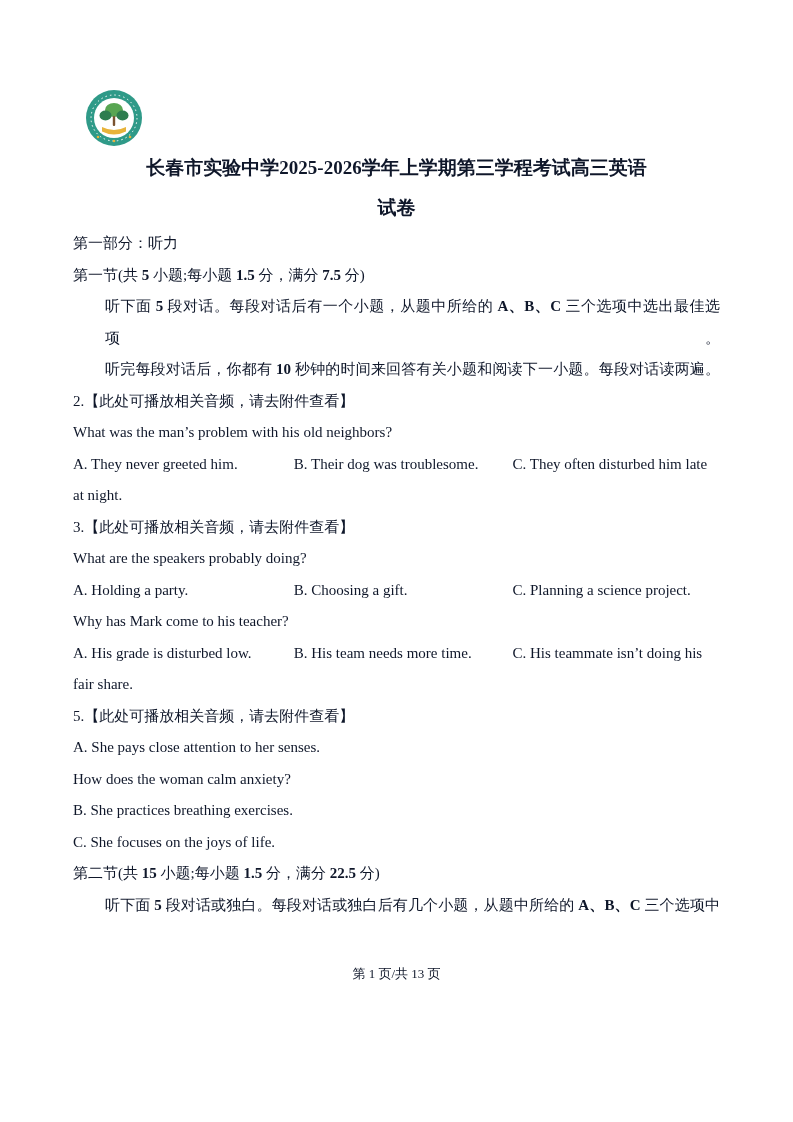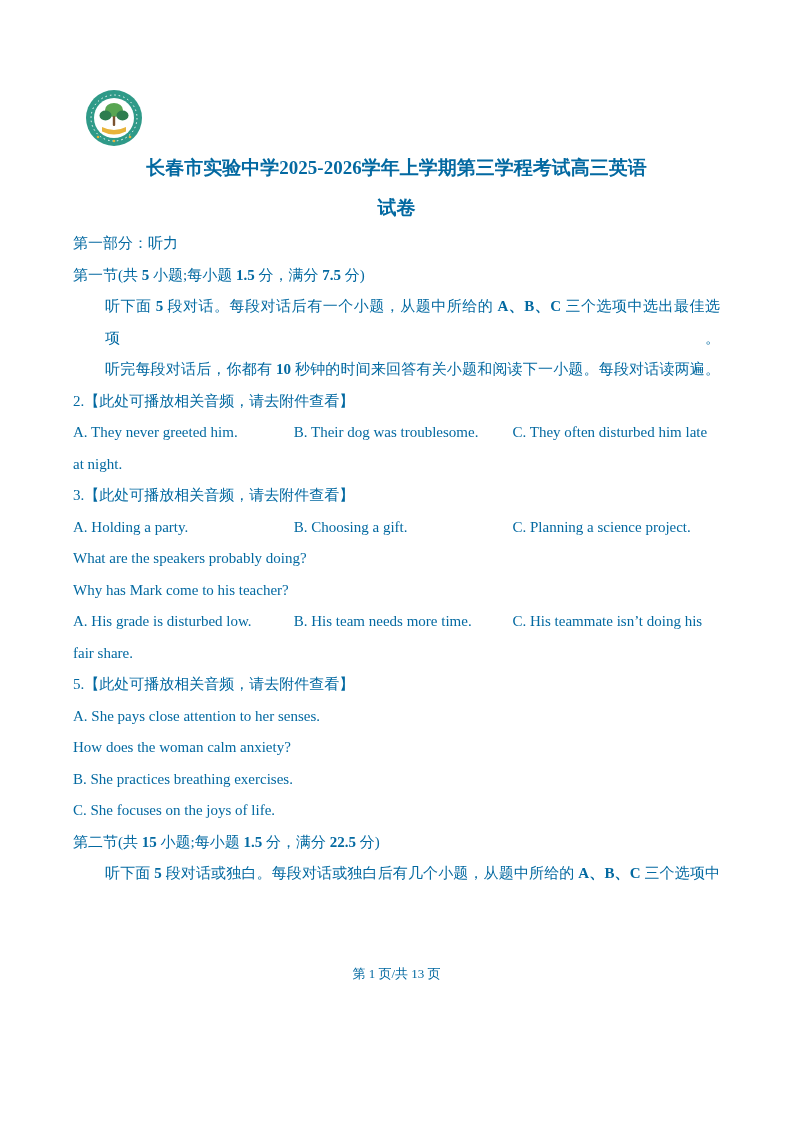"长春市实验中学2025-2026学年上学期第三学程考试高三英语" .page { color: #0369a1 -> #0f172a }
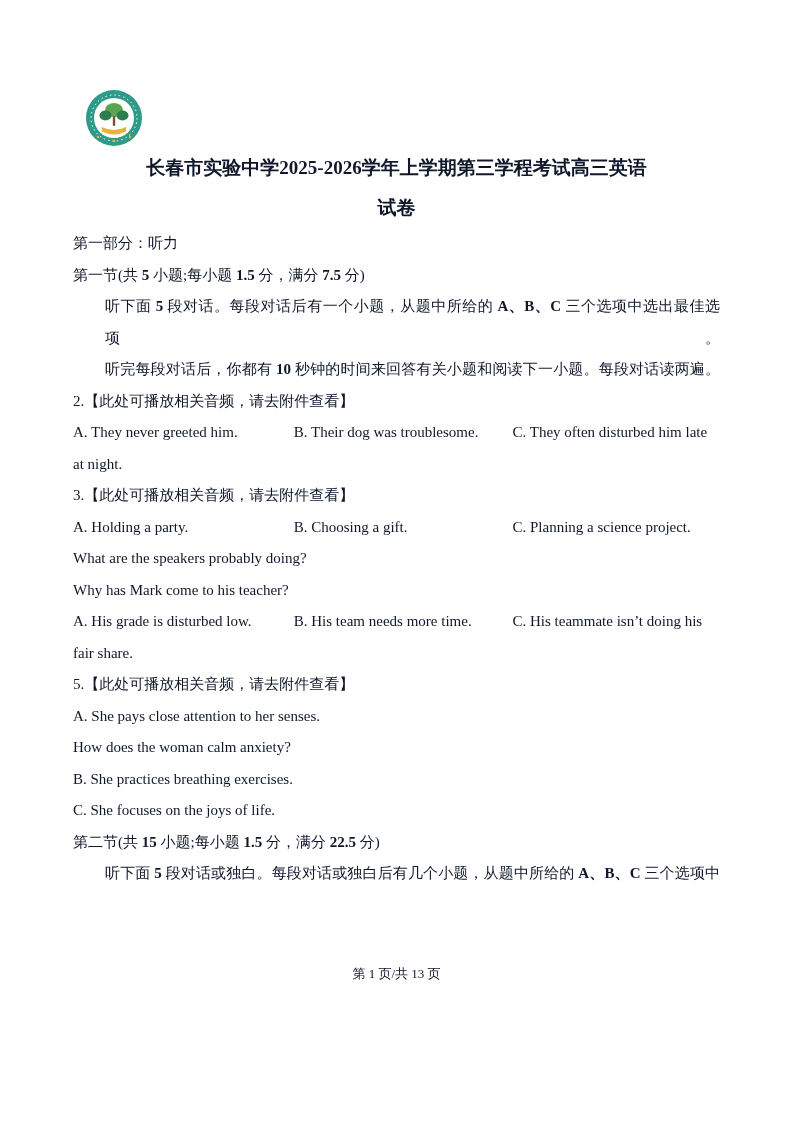"What was the man’s problem" p.body-line { html: none -> <p>What was the man’s problem with his old neighbors?</p> }
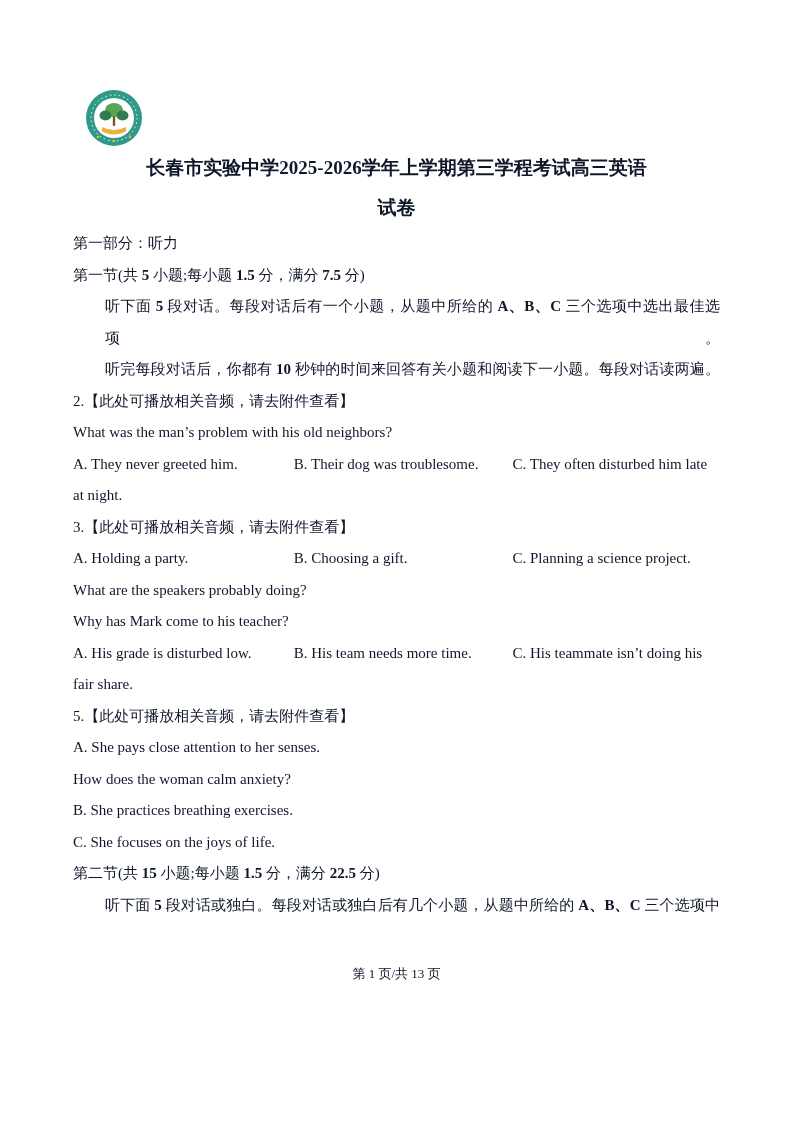"A. Holding a party. B." p.body-line { order: before "What are the speakers probably" -> after "What are the speakers probably" }
